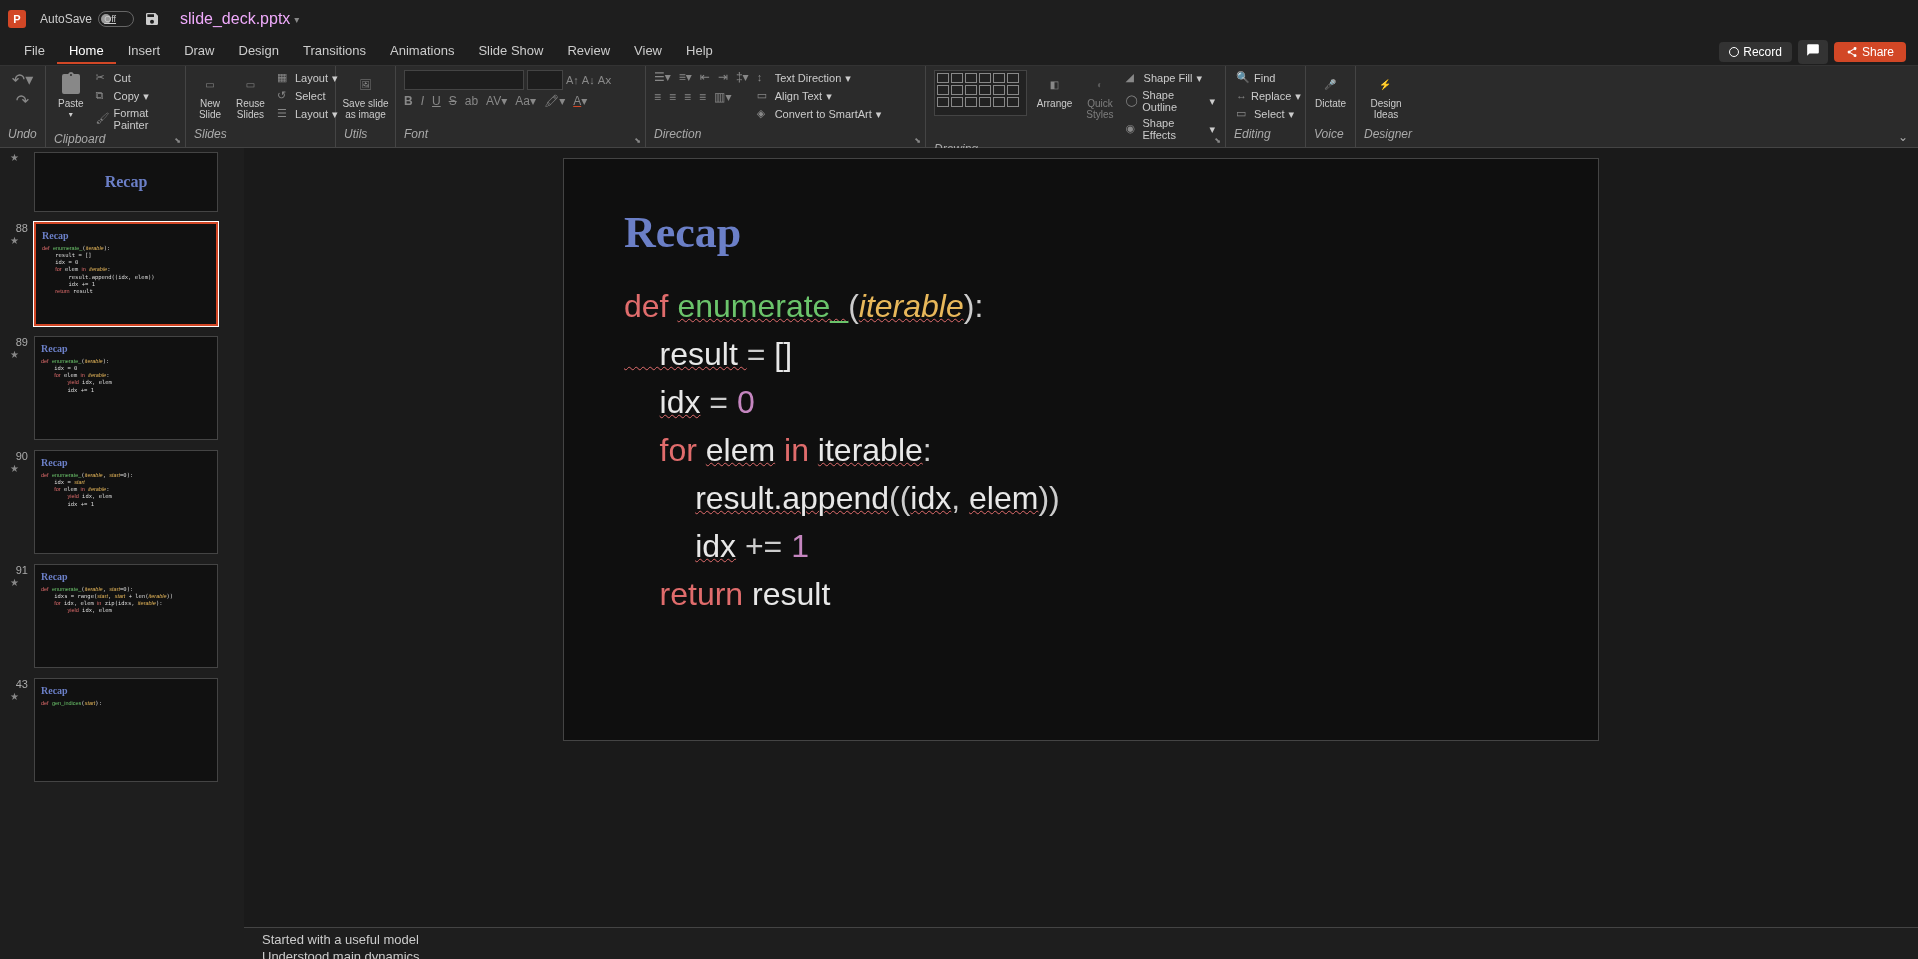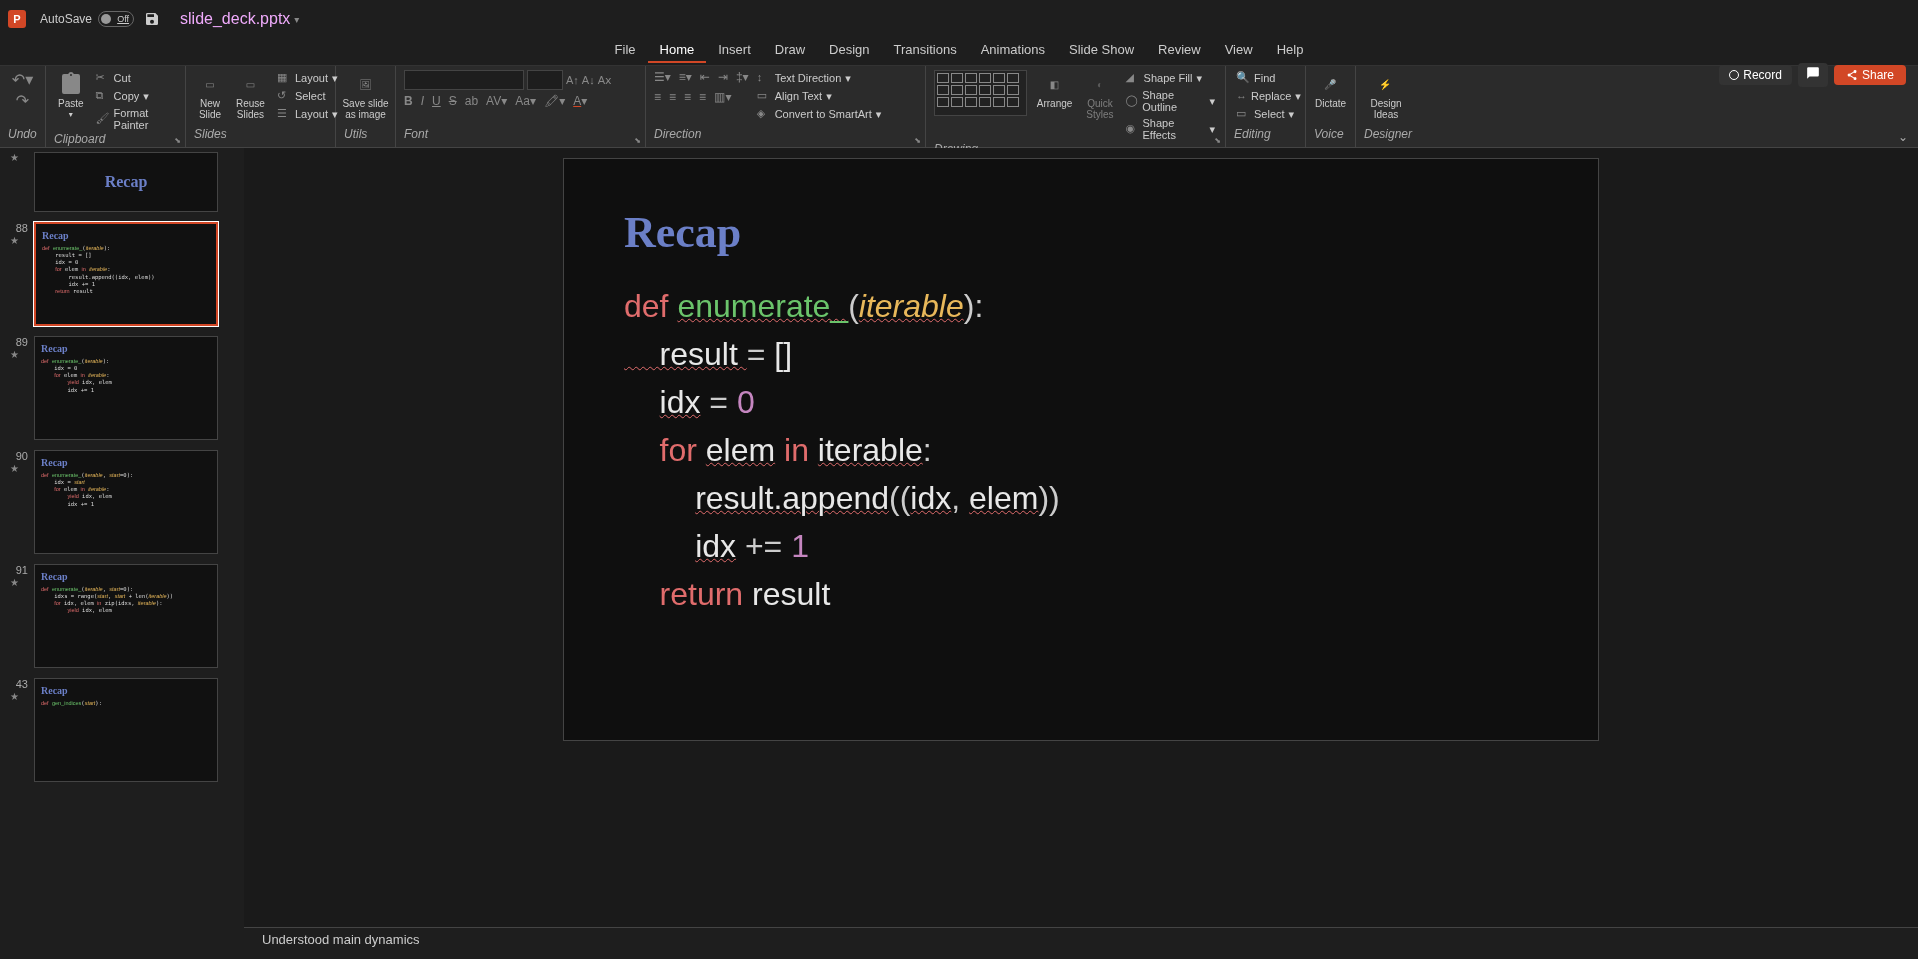"Off" .autosave-toggle .off { right: 4px -> 17px }
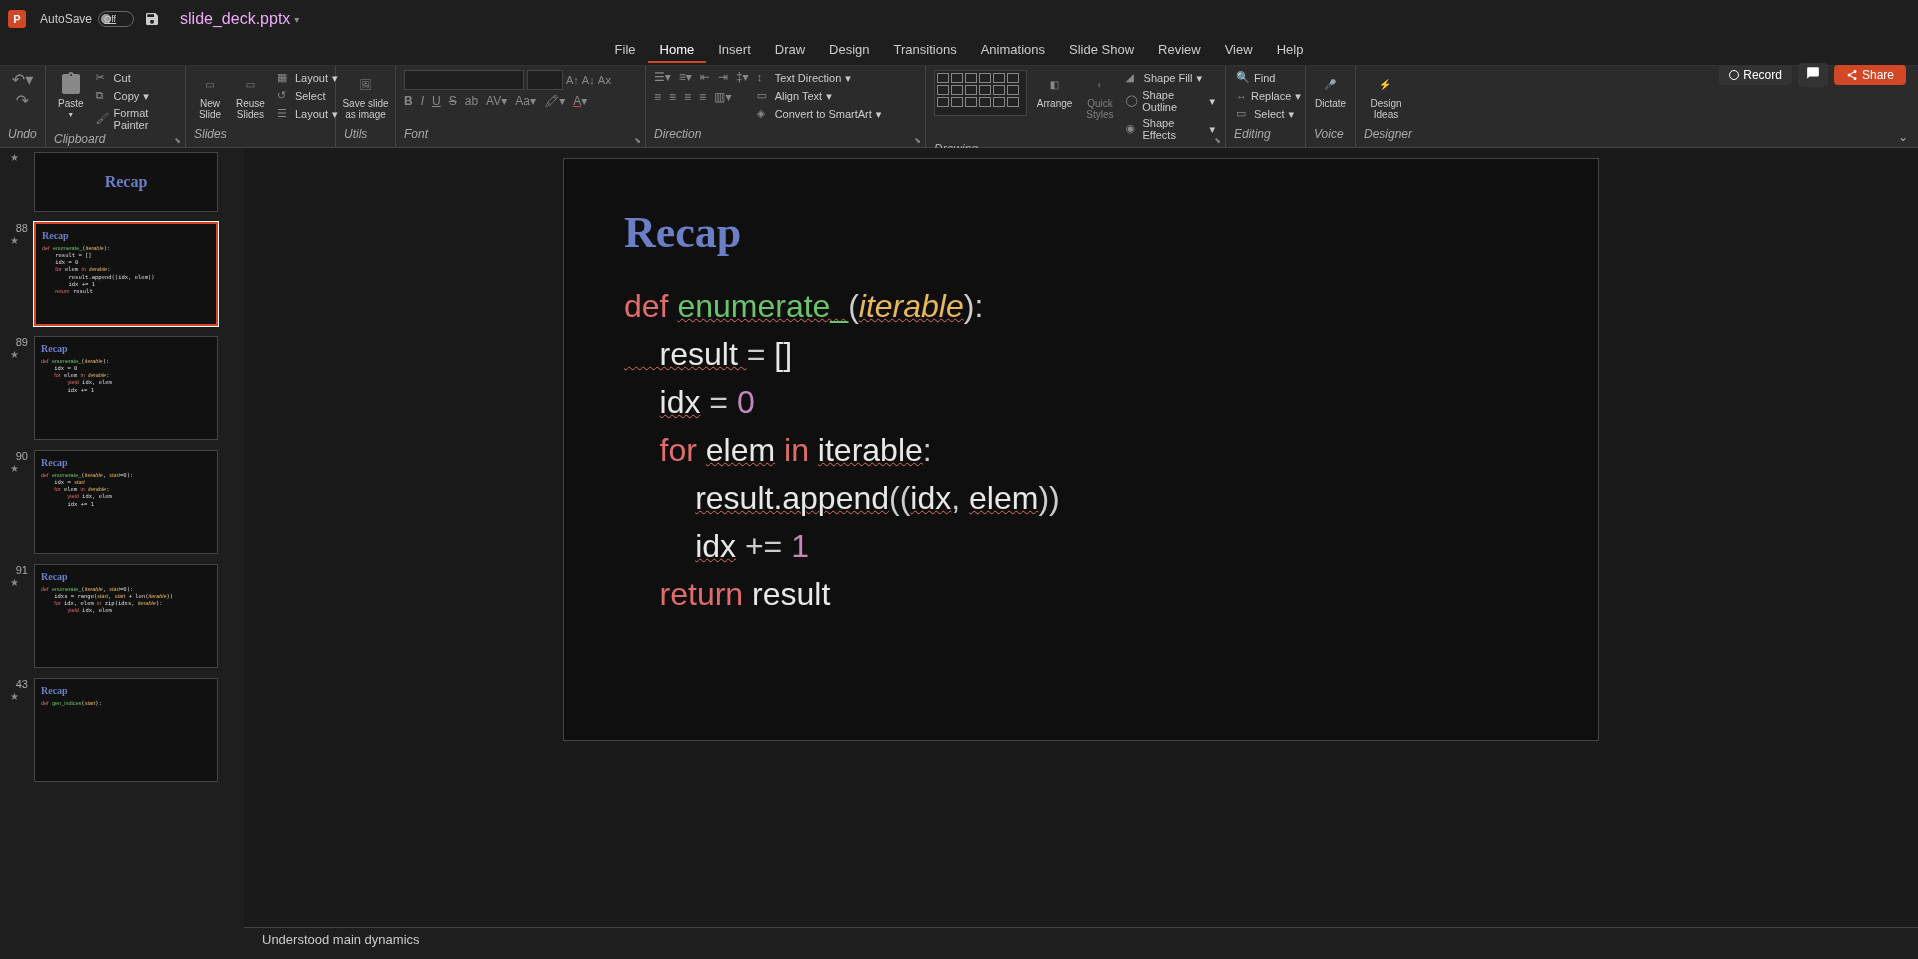"File" .menubar { flex-direction: column -> none }
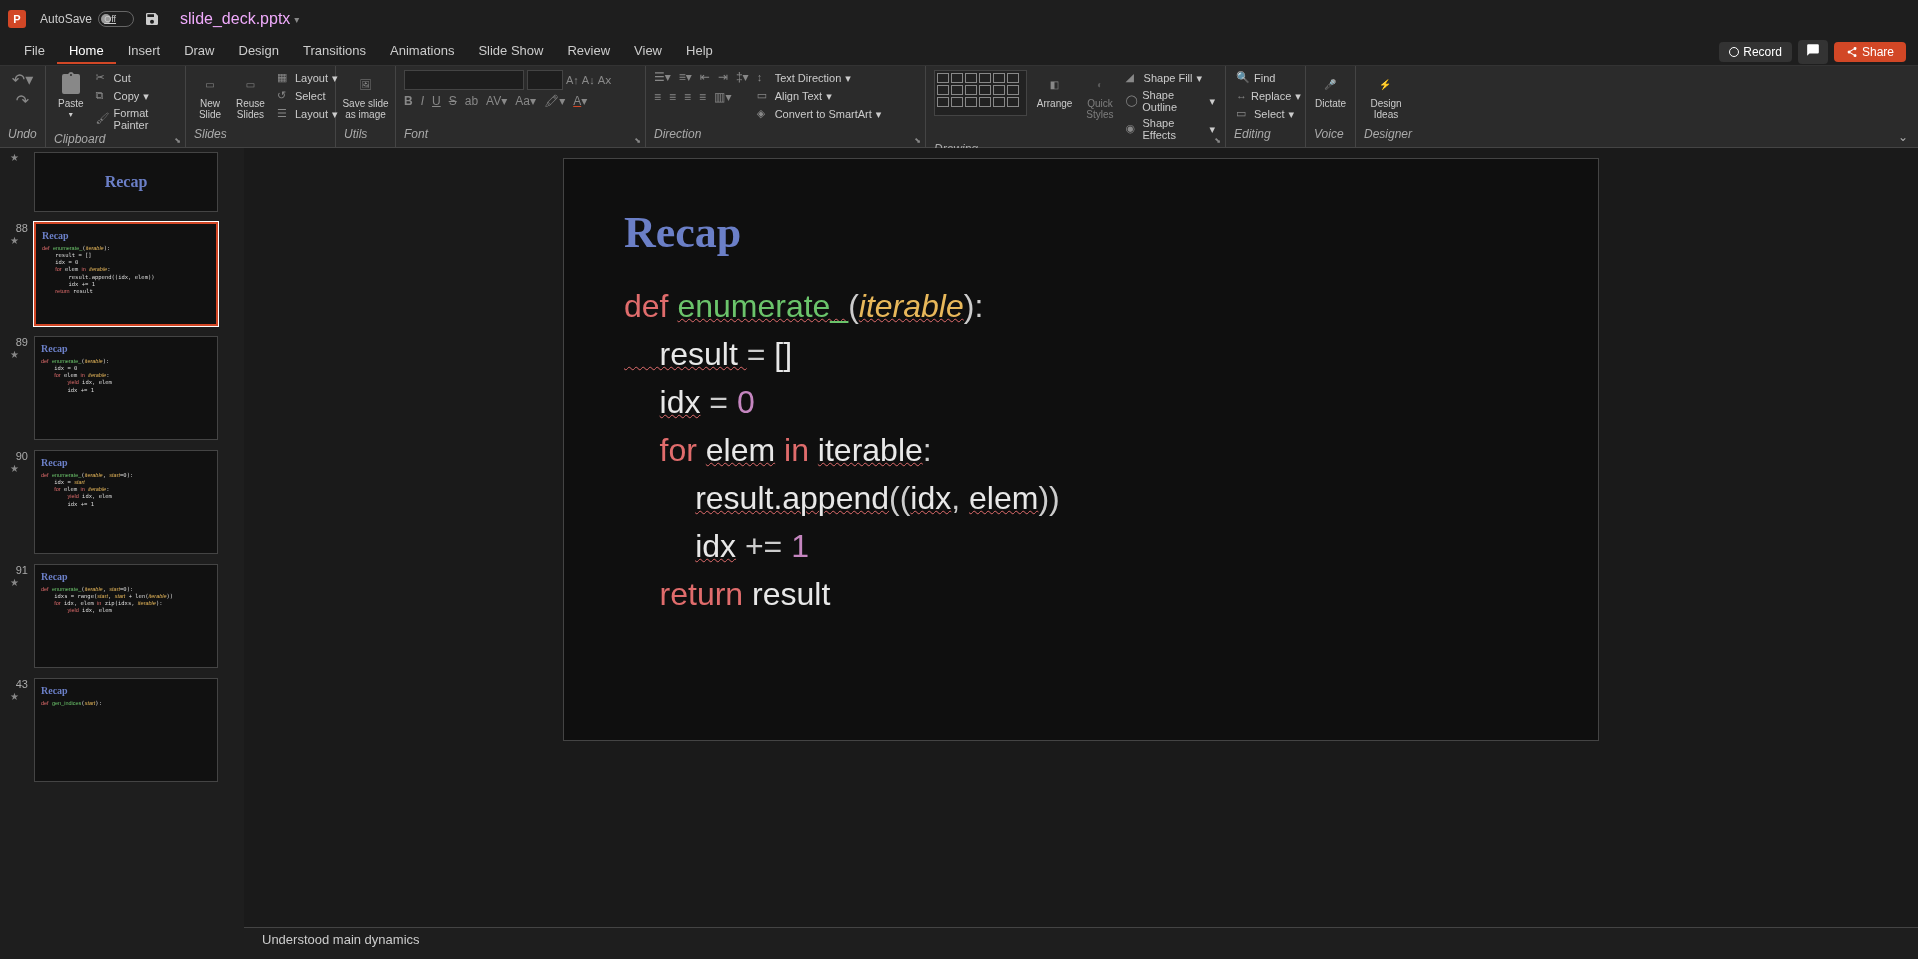"Started with a useful model" div { html: none -> <div>Started with a useful model</div> }
